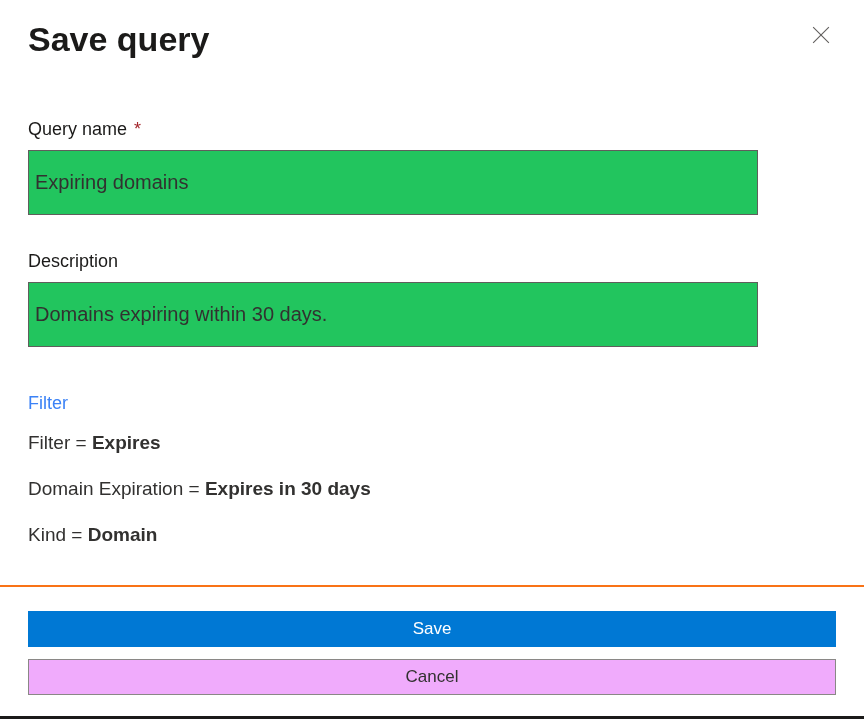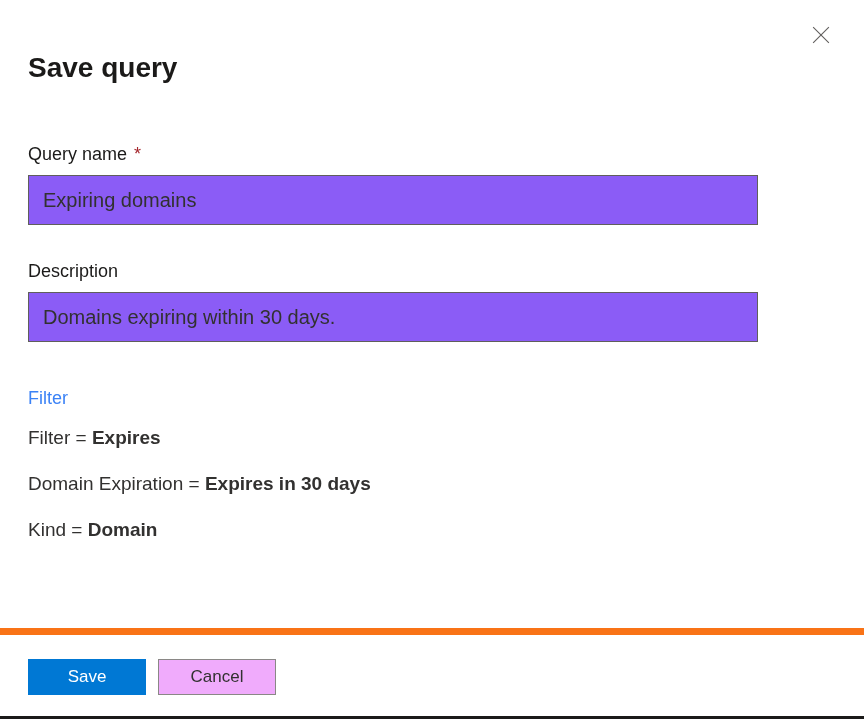"Save query" .title { font-size: 28px -> 34px; margin-top: 32px -> none }
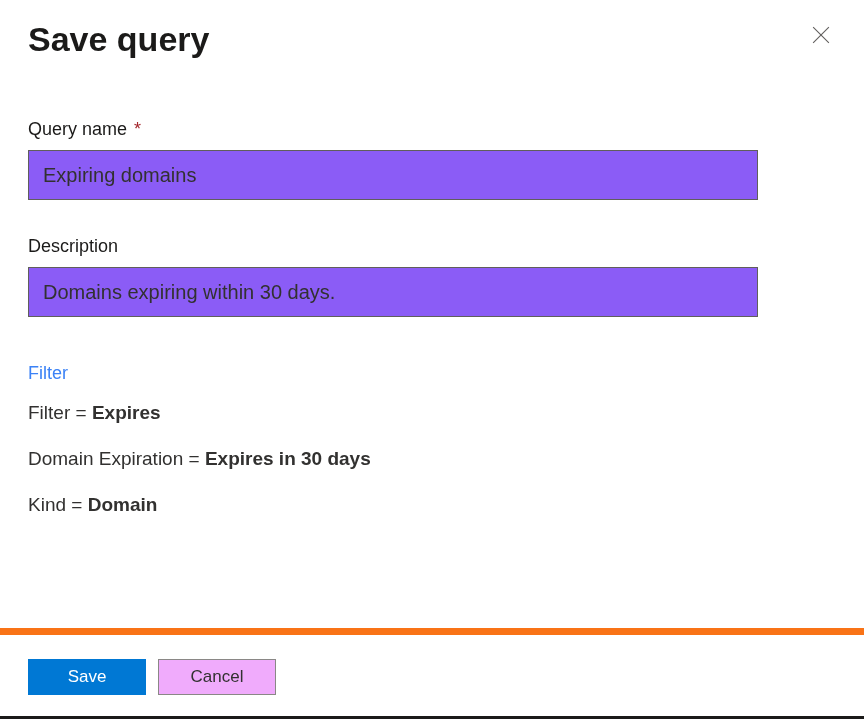"Expiring domains" .text-input { background: #8b5cf6 -> #22c55e; height: 50px -> 65px; padding: 0 14px -> 0 6px }
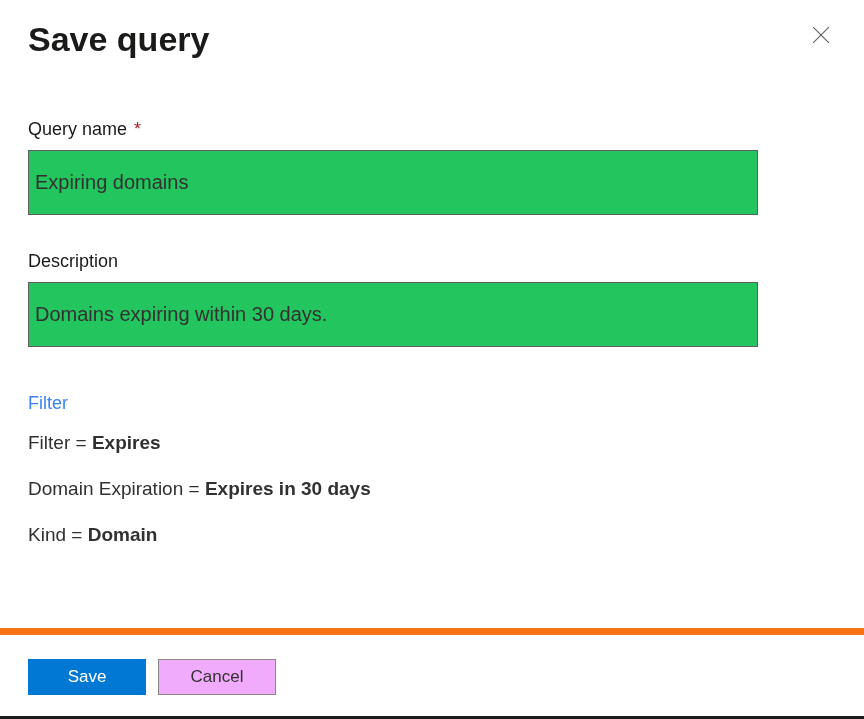"Save" .footer { border-top: 7px solid #f97316 -> 2px solid #f97316; flex-direction: none -> column }
